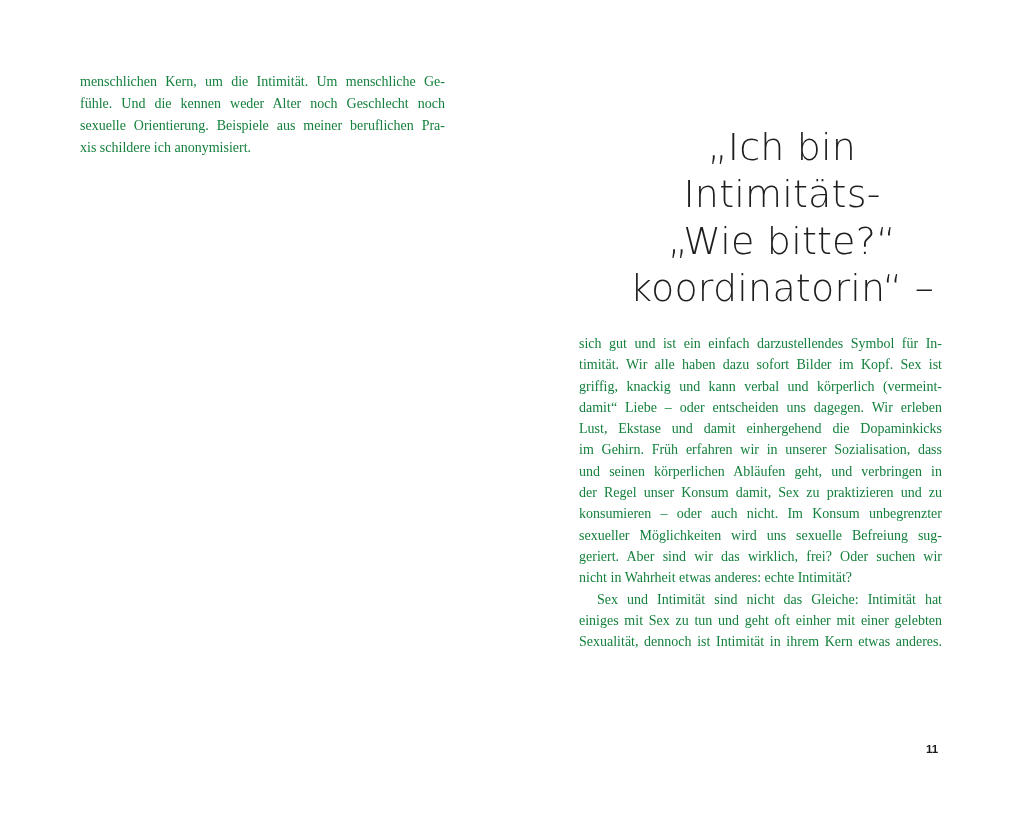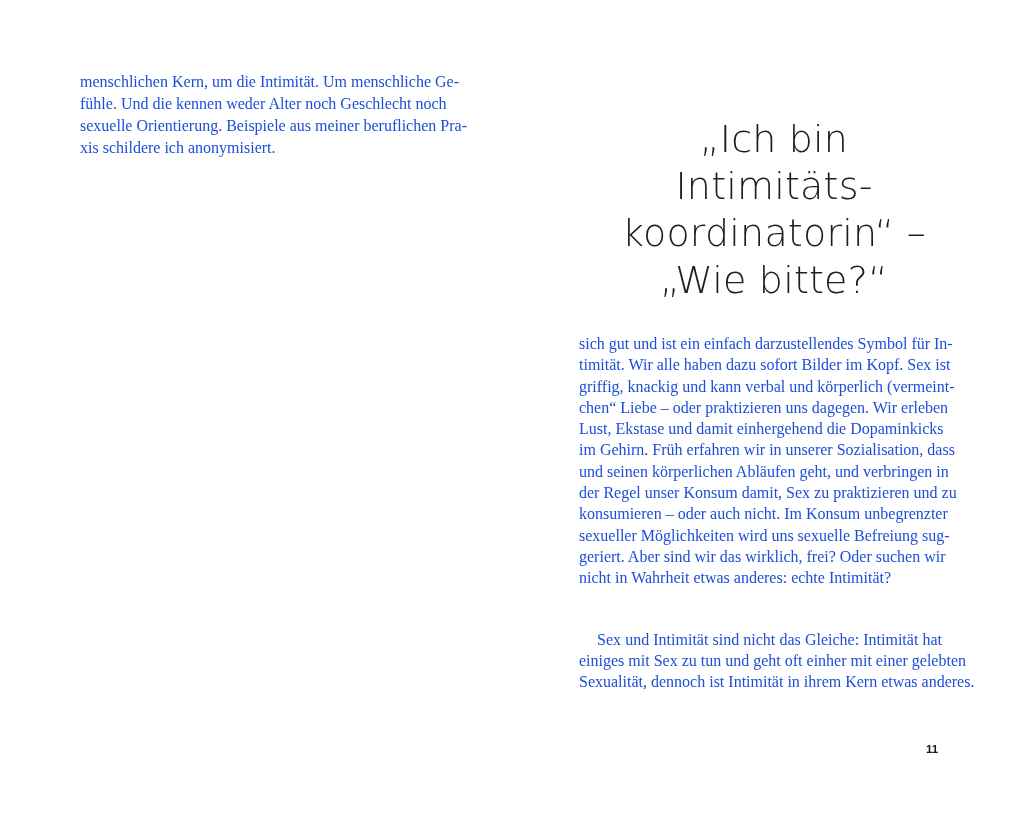"menschlichen Kern, um die Intimität." .body-text { color: #1d4ed8 -> #15803d; font-size: 16px -> 14px }
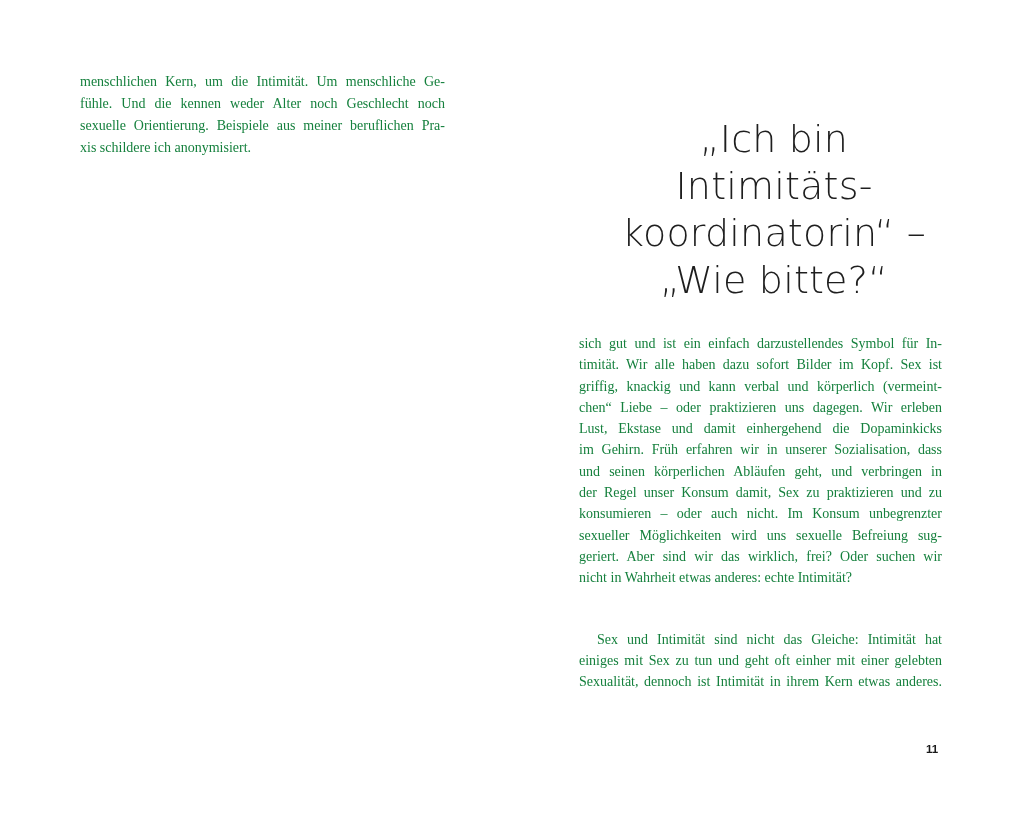"„Ich bin" h1.chapter-title { margin: 8px -> 16px }
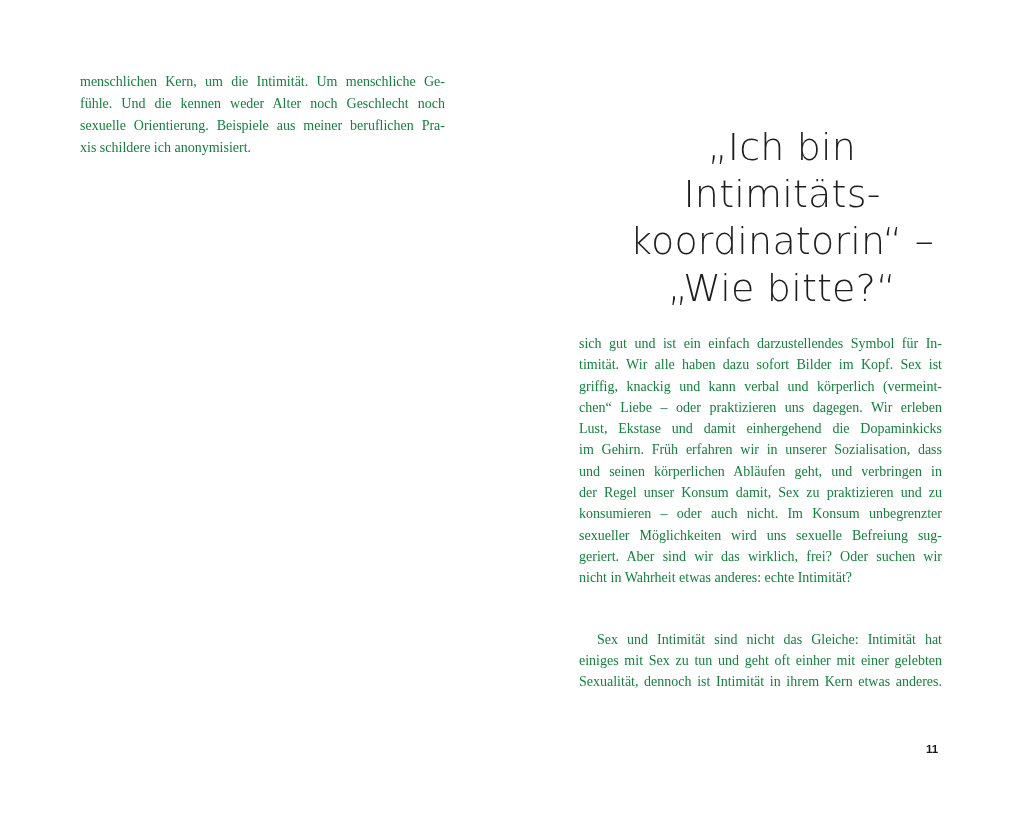"koordinatorin“ –" span.tline { order: before "„Wie bitte?“" -> after "„Wie bitte?“" }
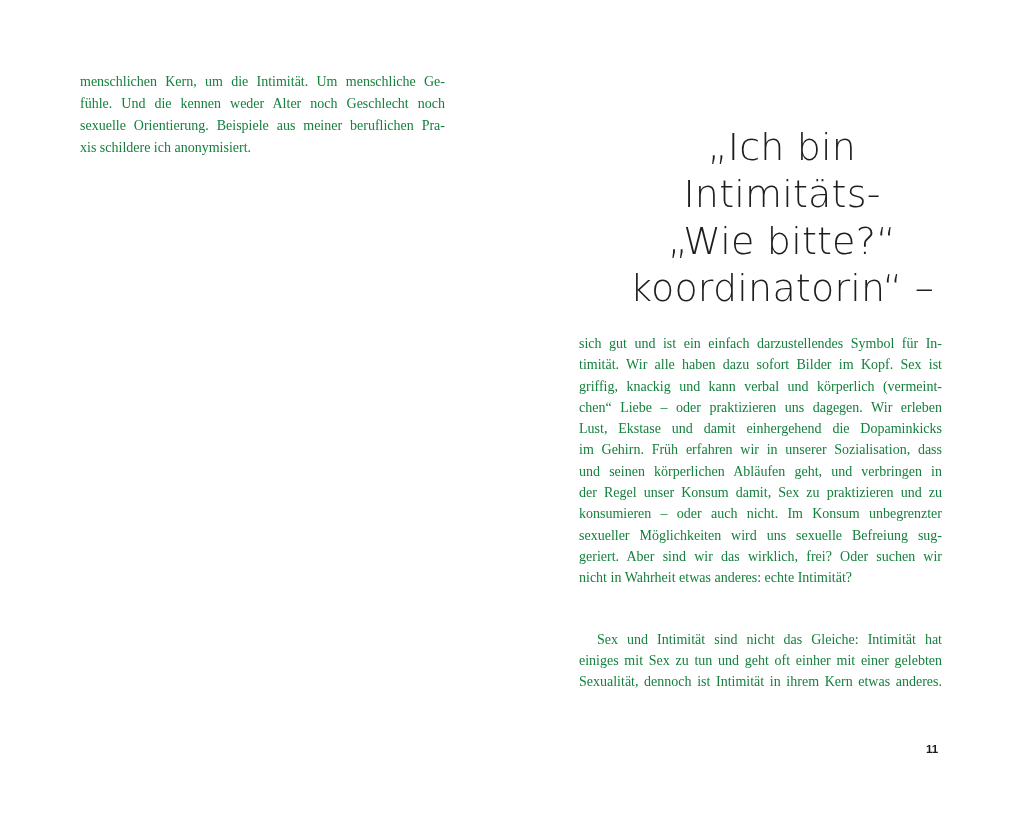"chen“ Liebe – oder praktizieren" span.line { text: chen“ Liebe – oder praktizieren -> damit“ Liebe – oder entscheiden }
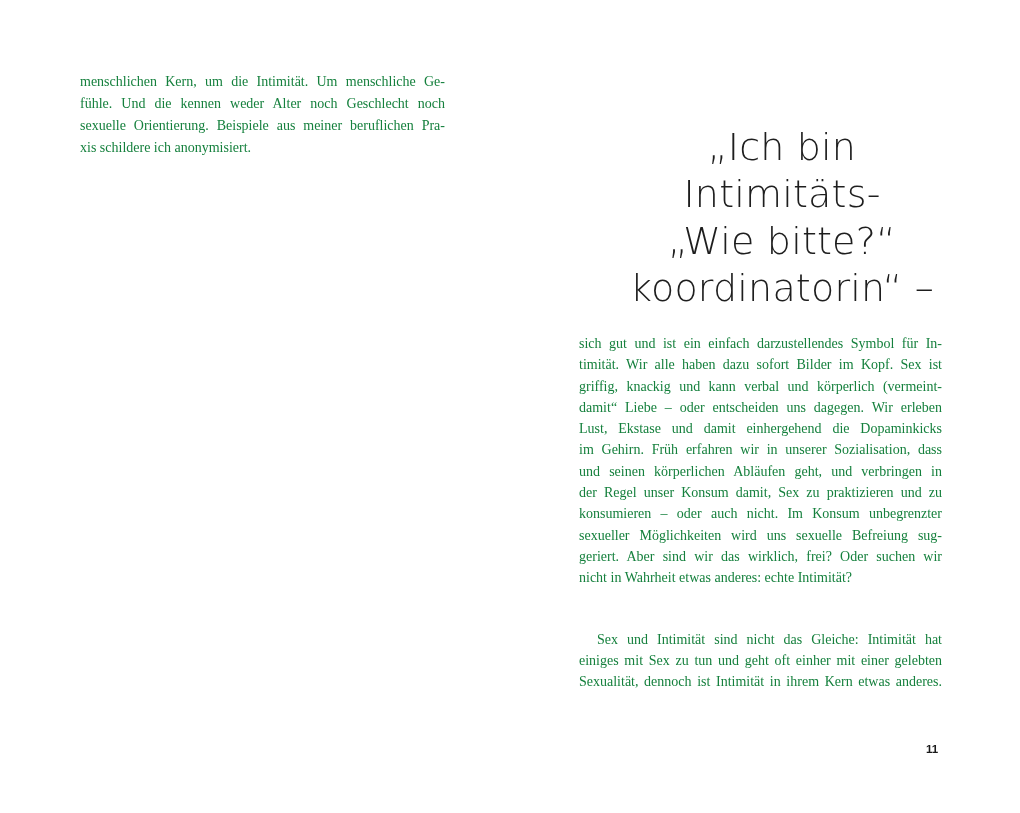"Sex und Intimität sind nicht" .para-indent { margin-top: 40px -> none }
